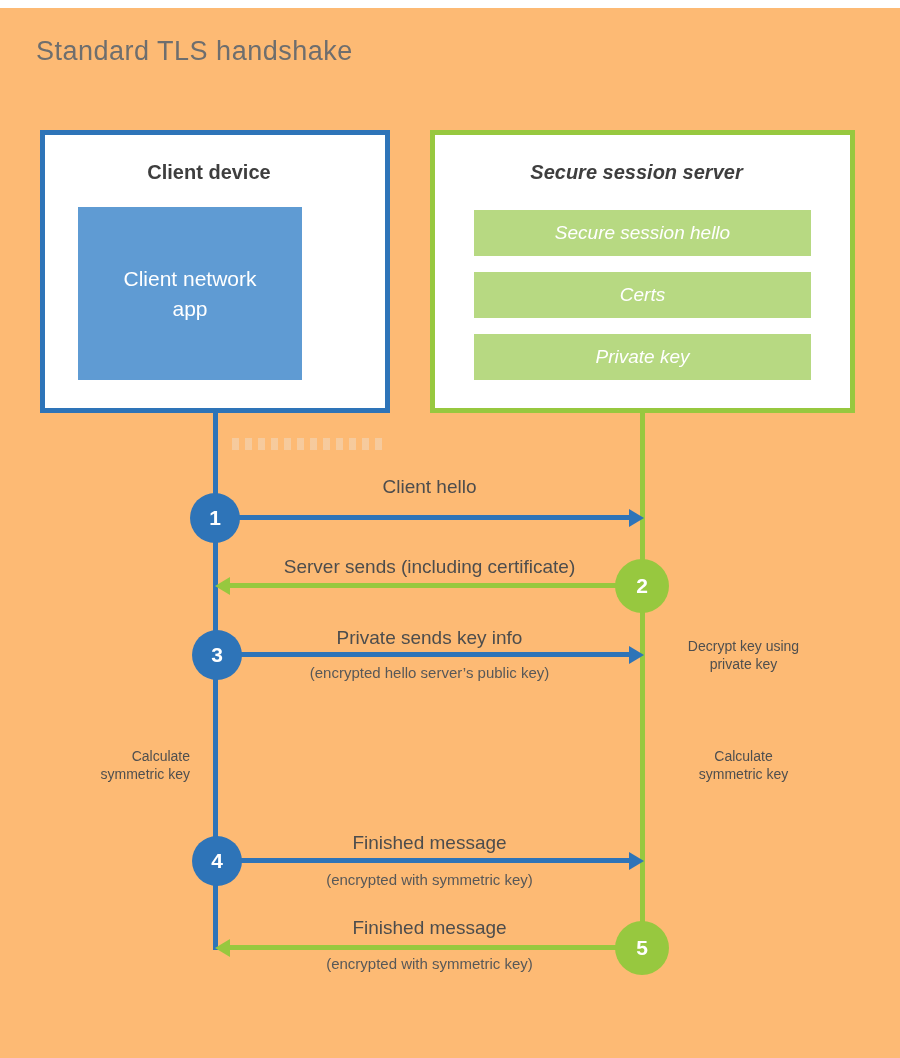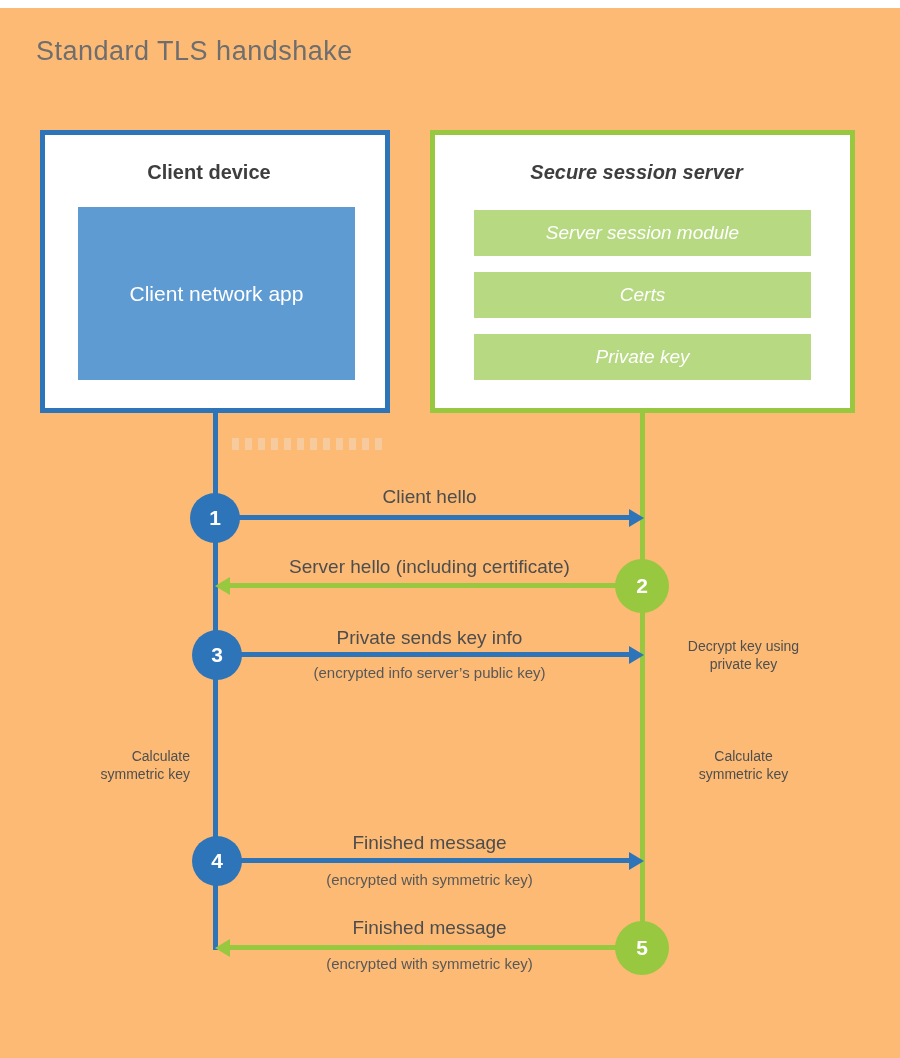"Server session module" div.bar { text: Server session module -> Secure session hello }
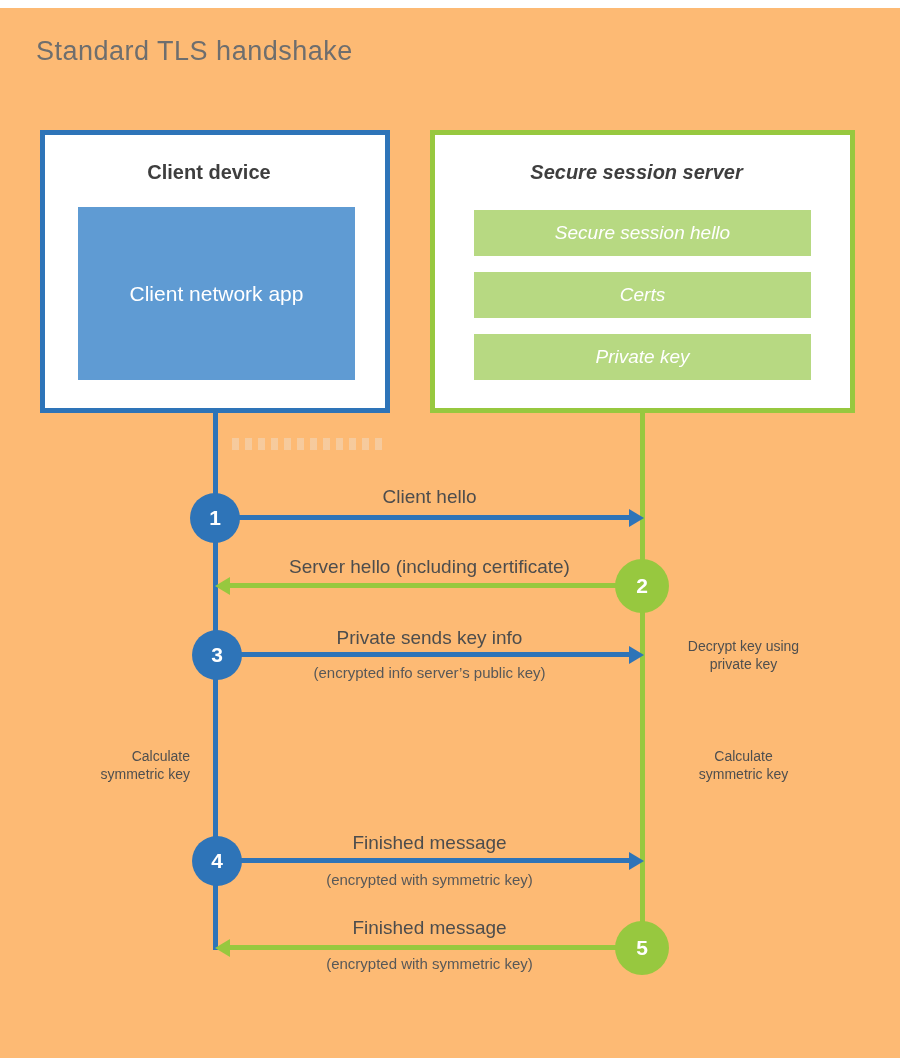"Client network app" .client-app { width: 277px -> 224px }
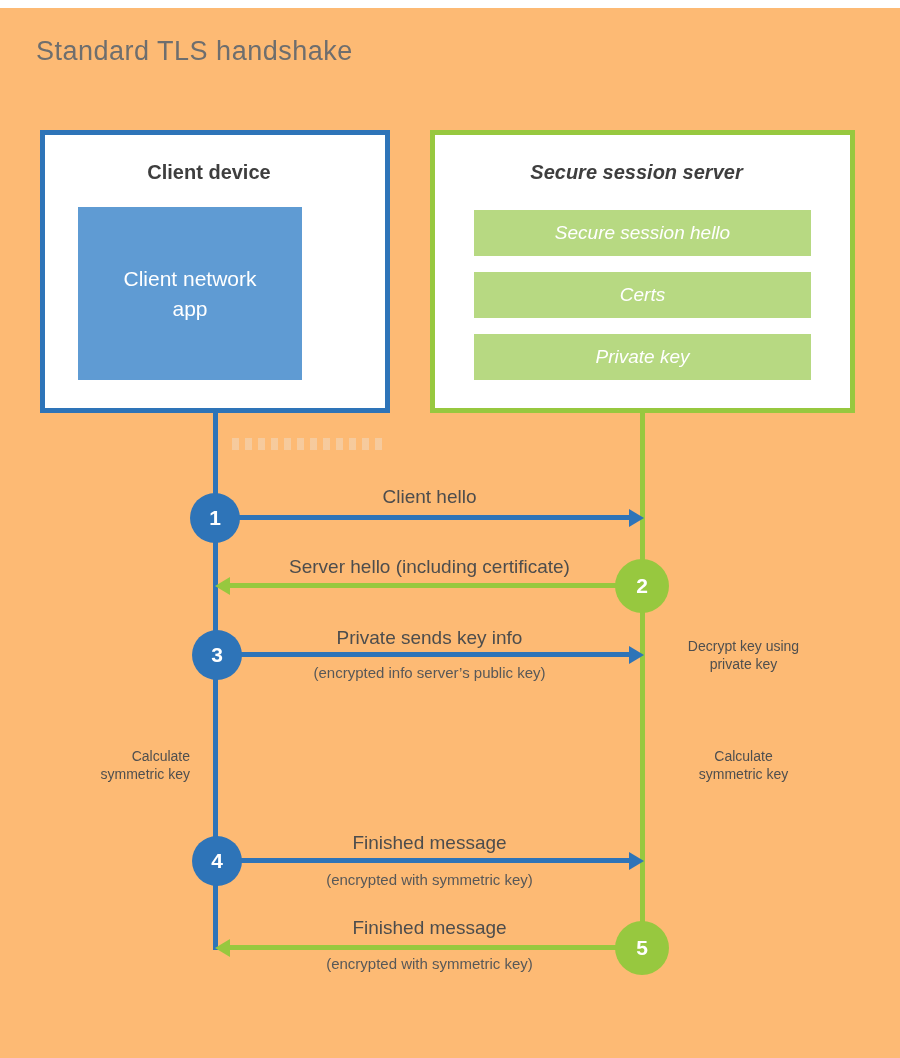"Client hello" div.msg { top: 478px -> 468px }
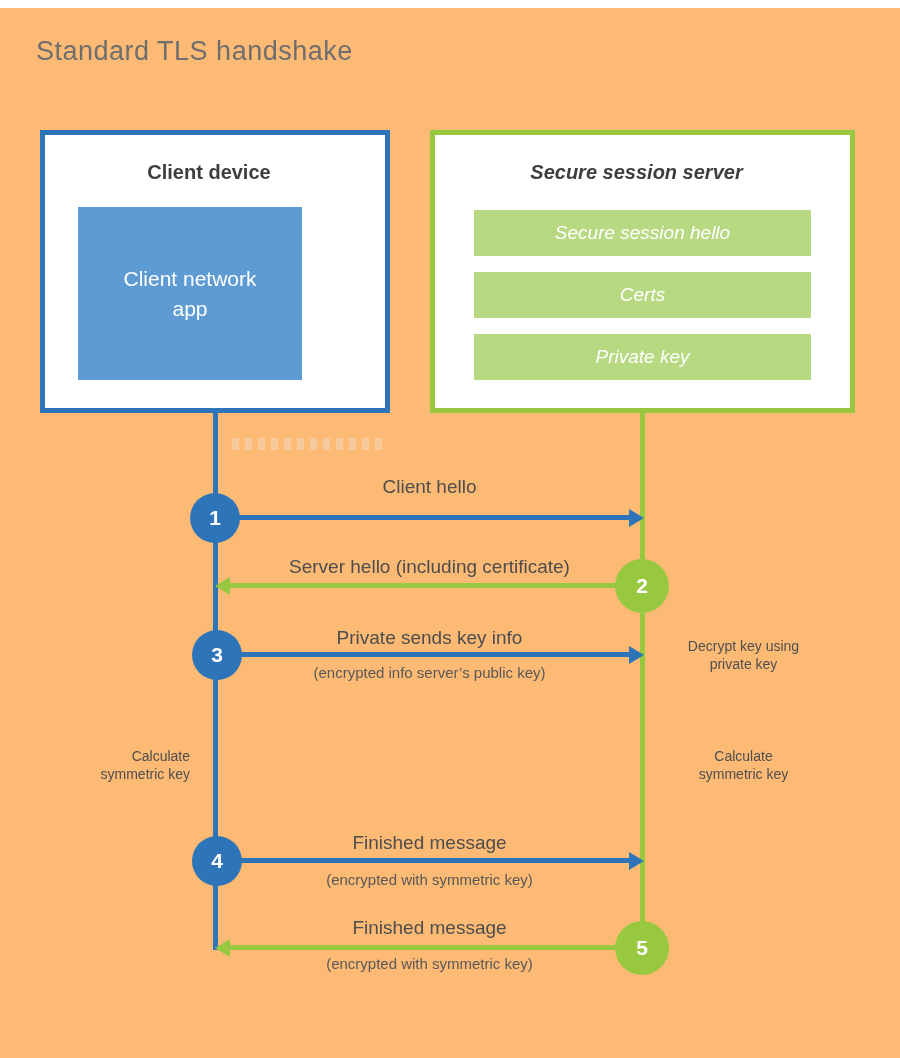"Server hello (including certificate)" div.msg { text: hello -> sends }
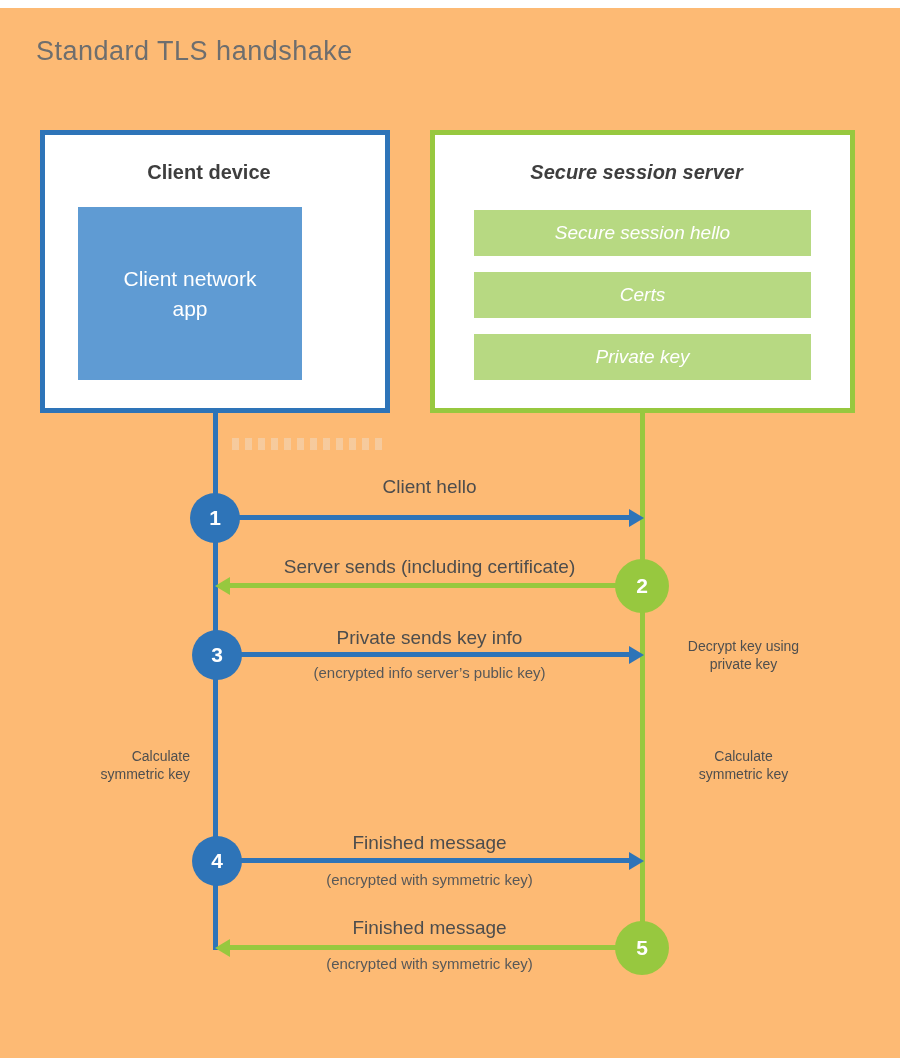"(encrypted info server’s public key)" div.sub { text: info -> hello }
